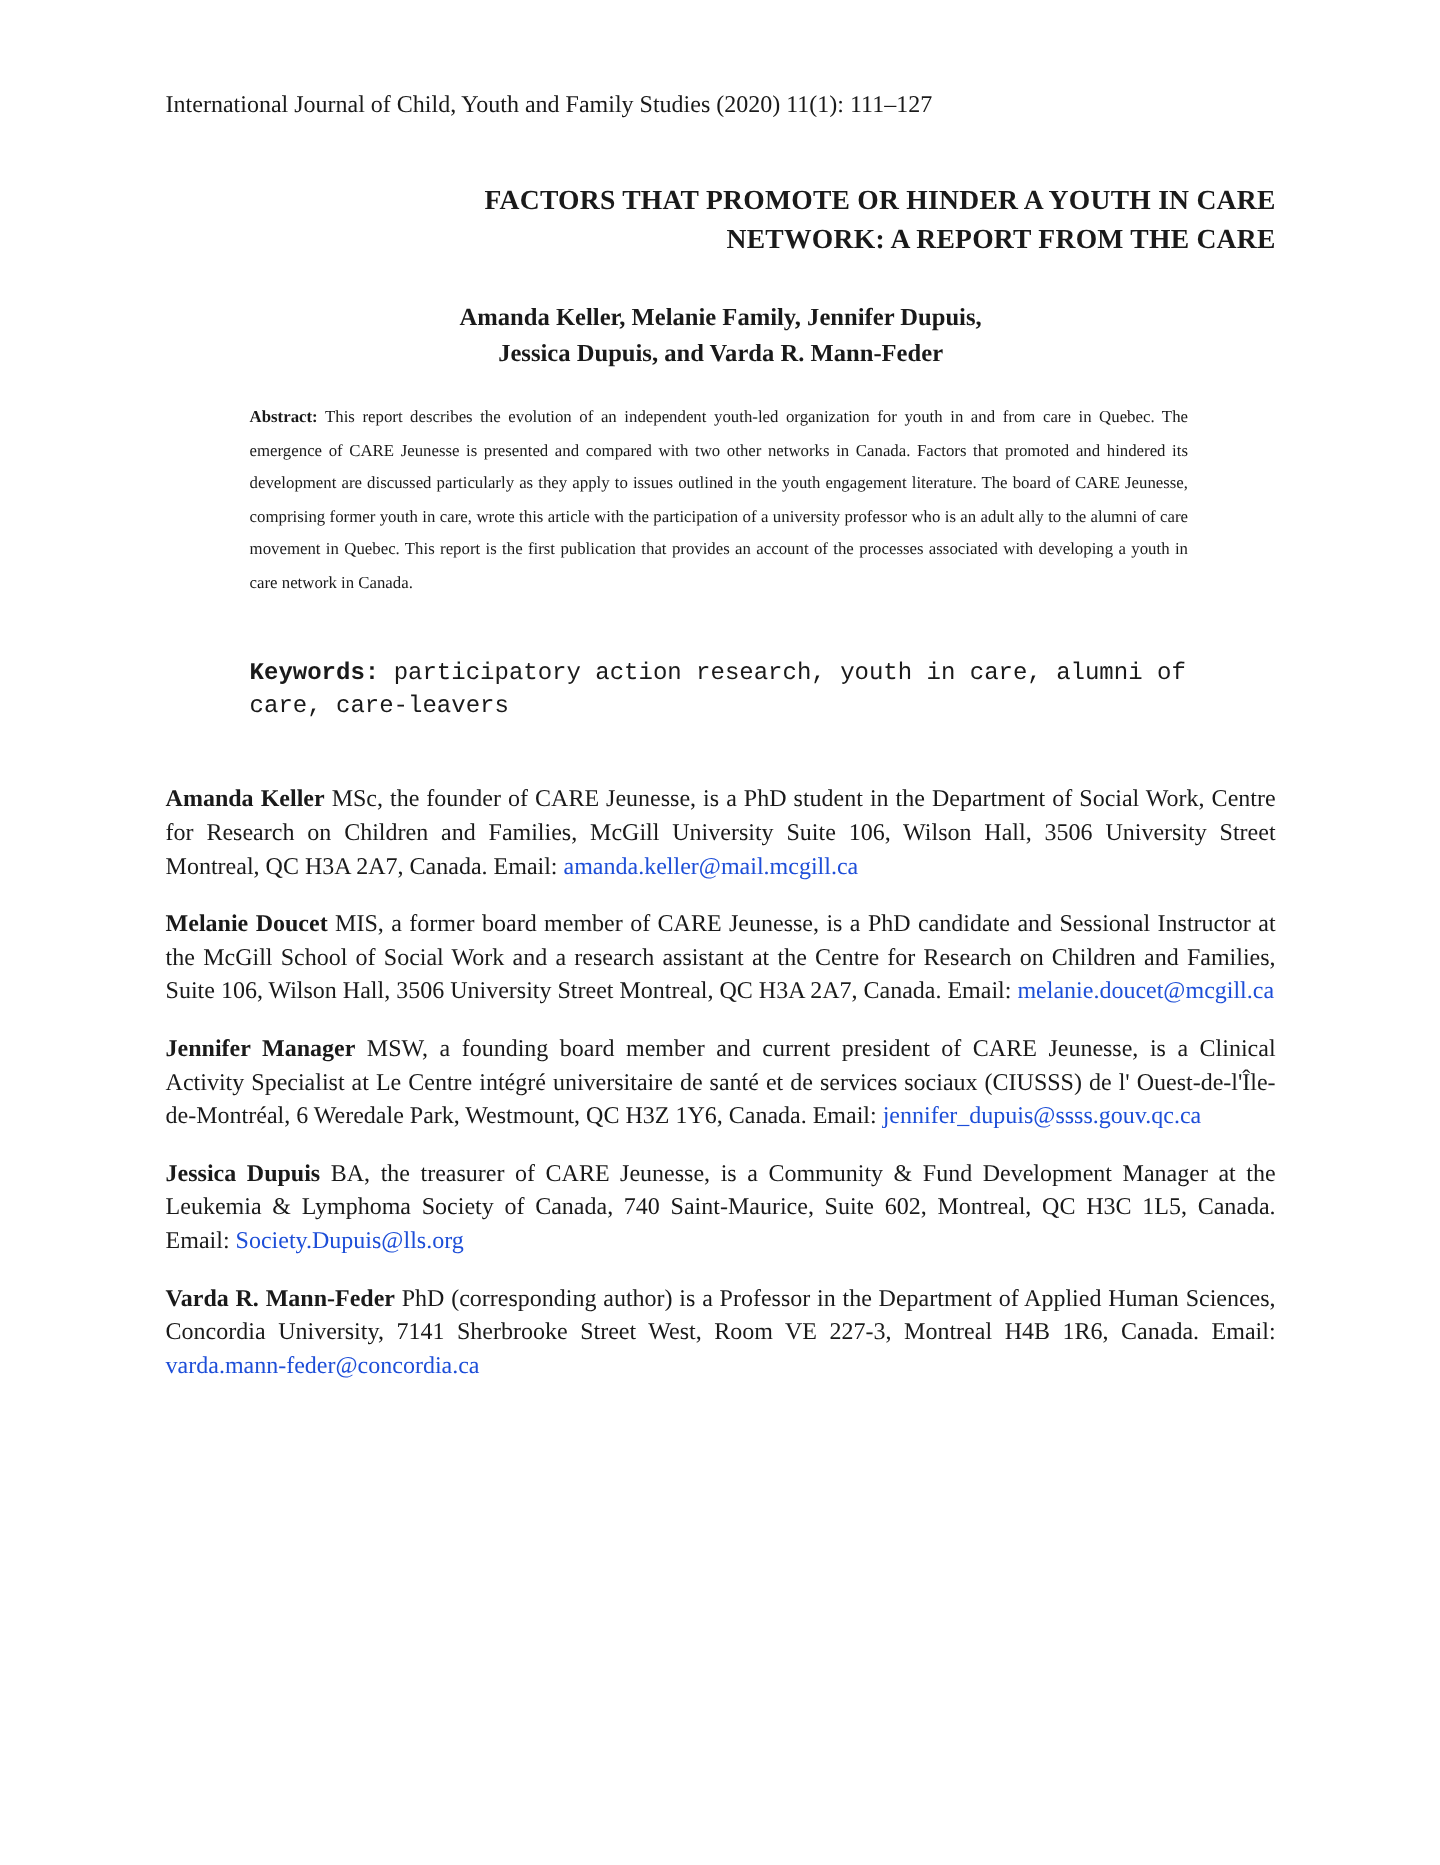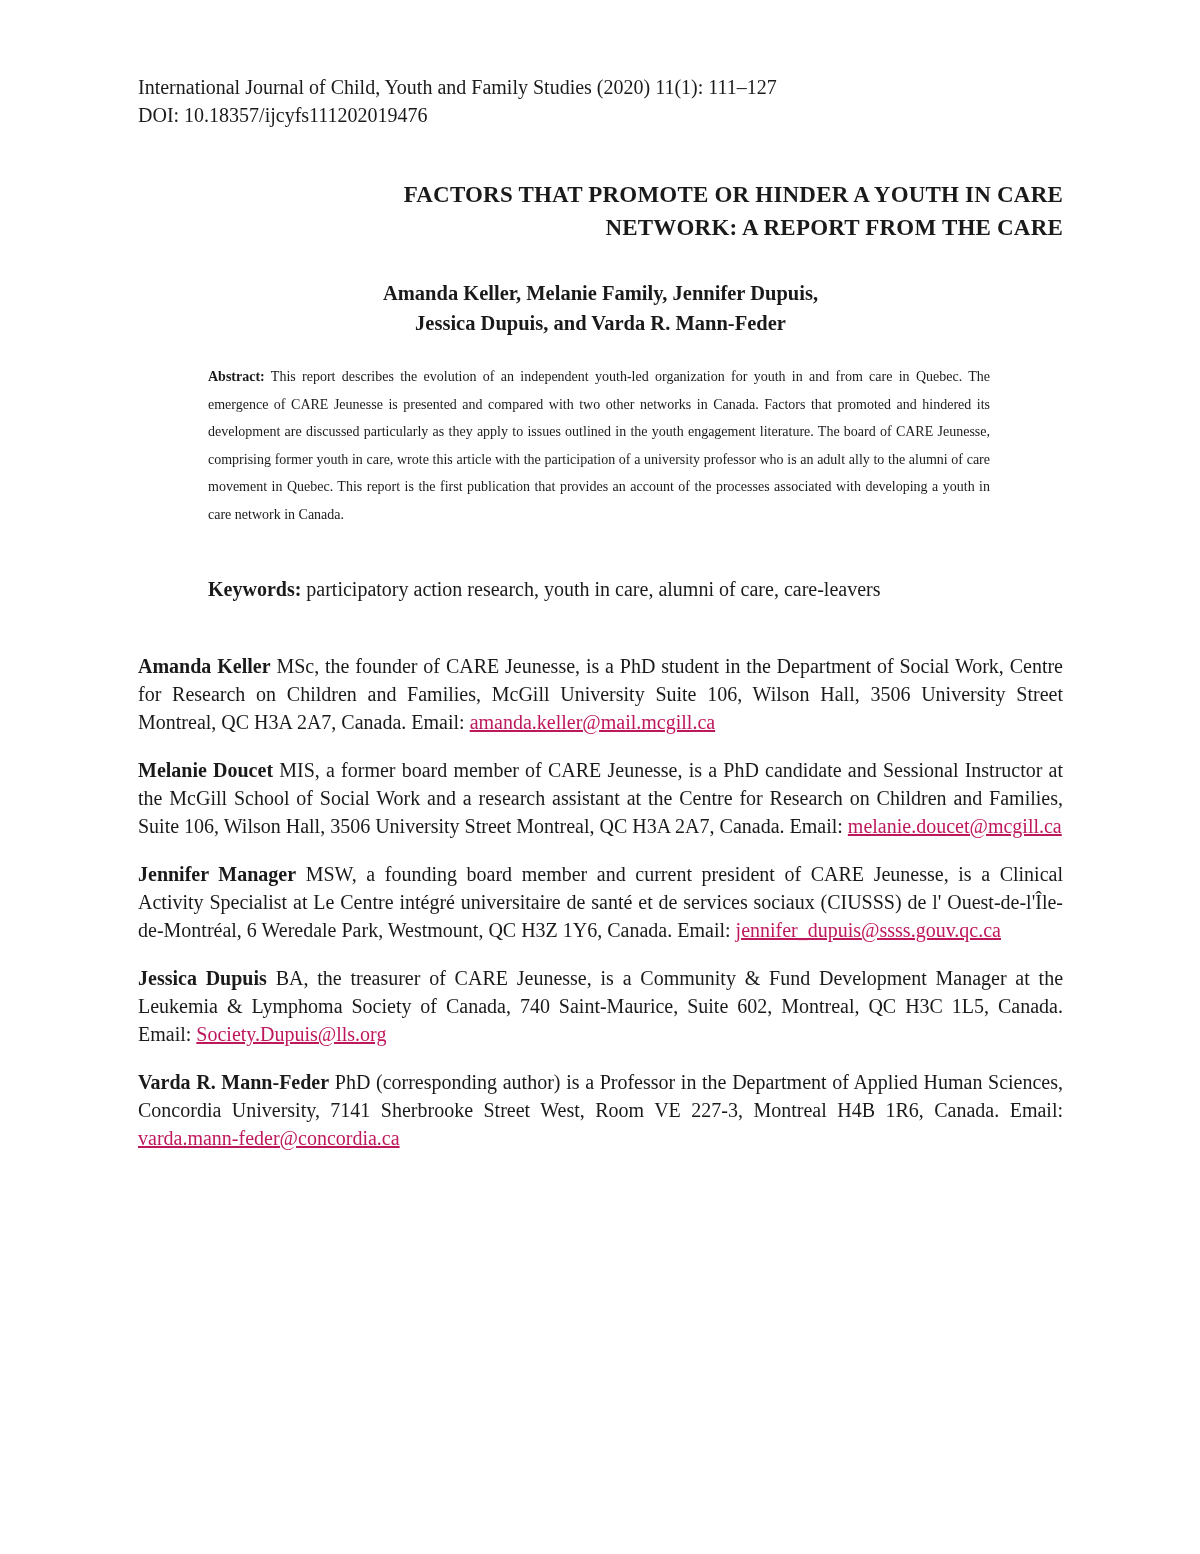"DOI: 10.18357/ijcyfs111202019476" div { html: <div>DOI: 10.18357/ijcyfs111202019476</div> -> none }
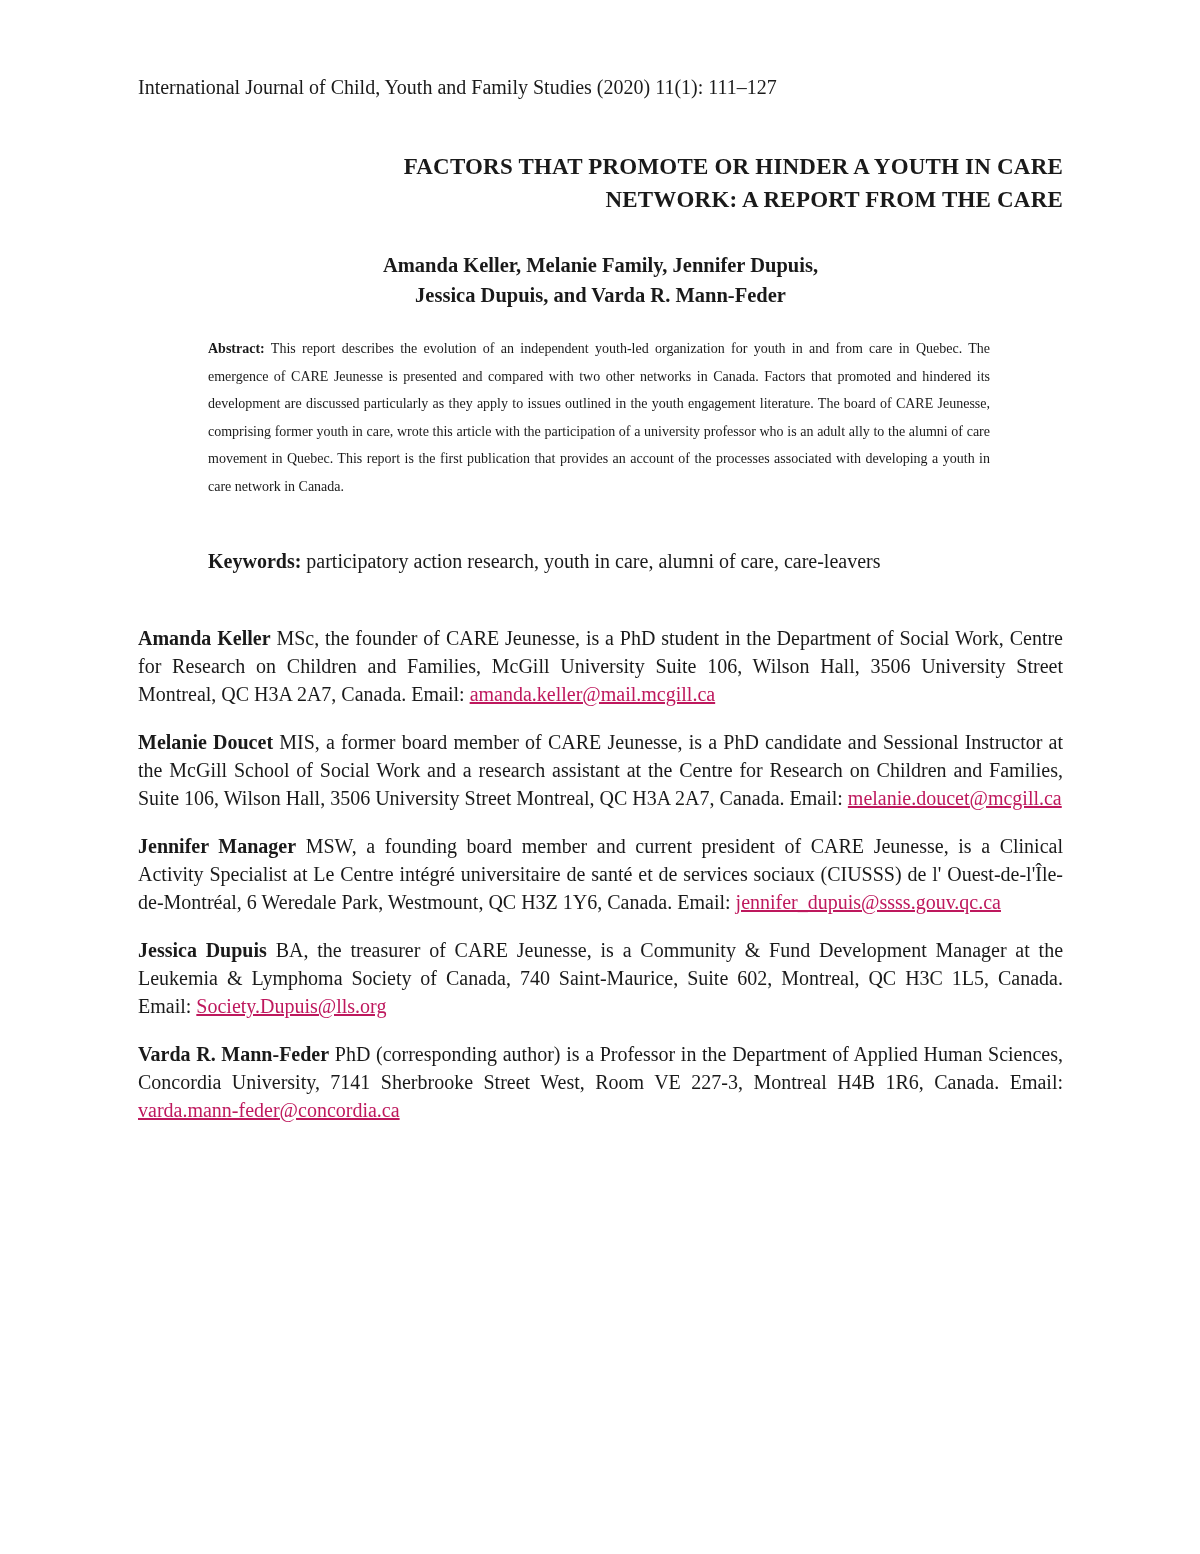"Keywords: participatory action research," .keywords-block { font-family: none -> Liberation Mono, monospace }
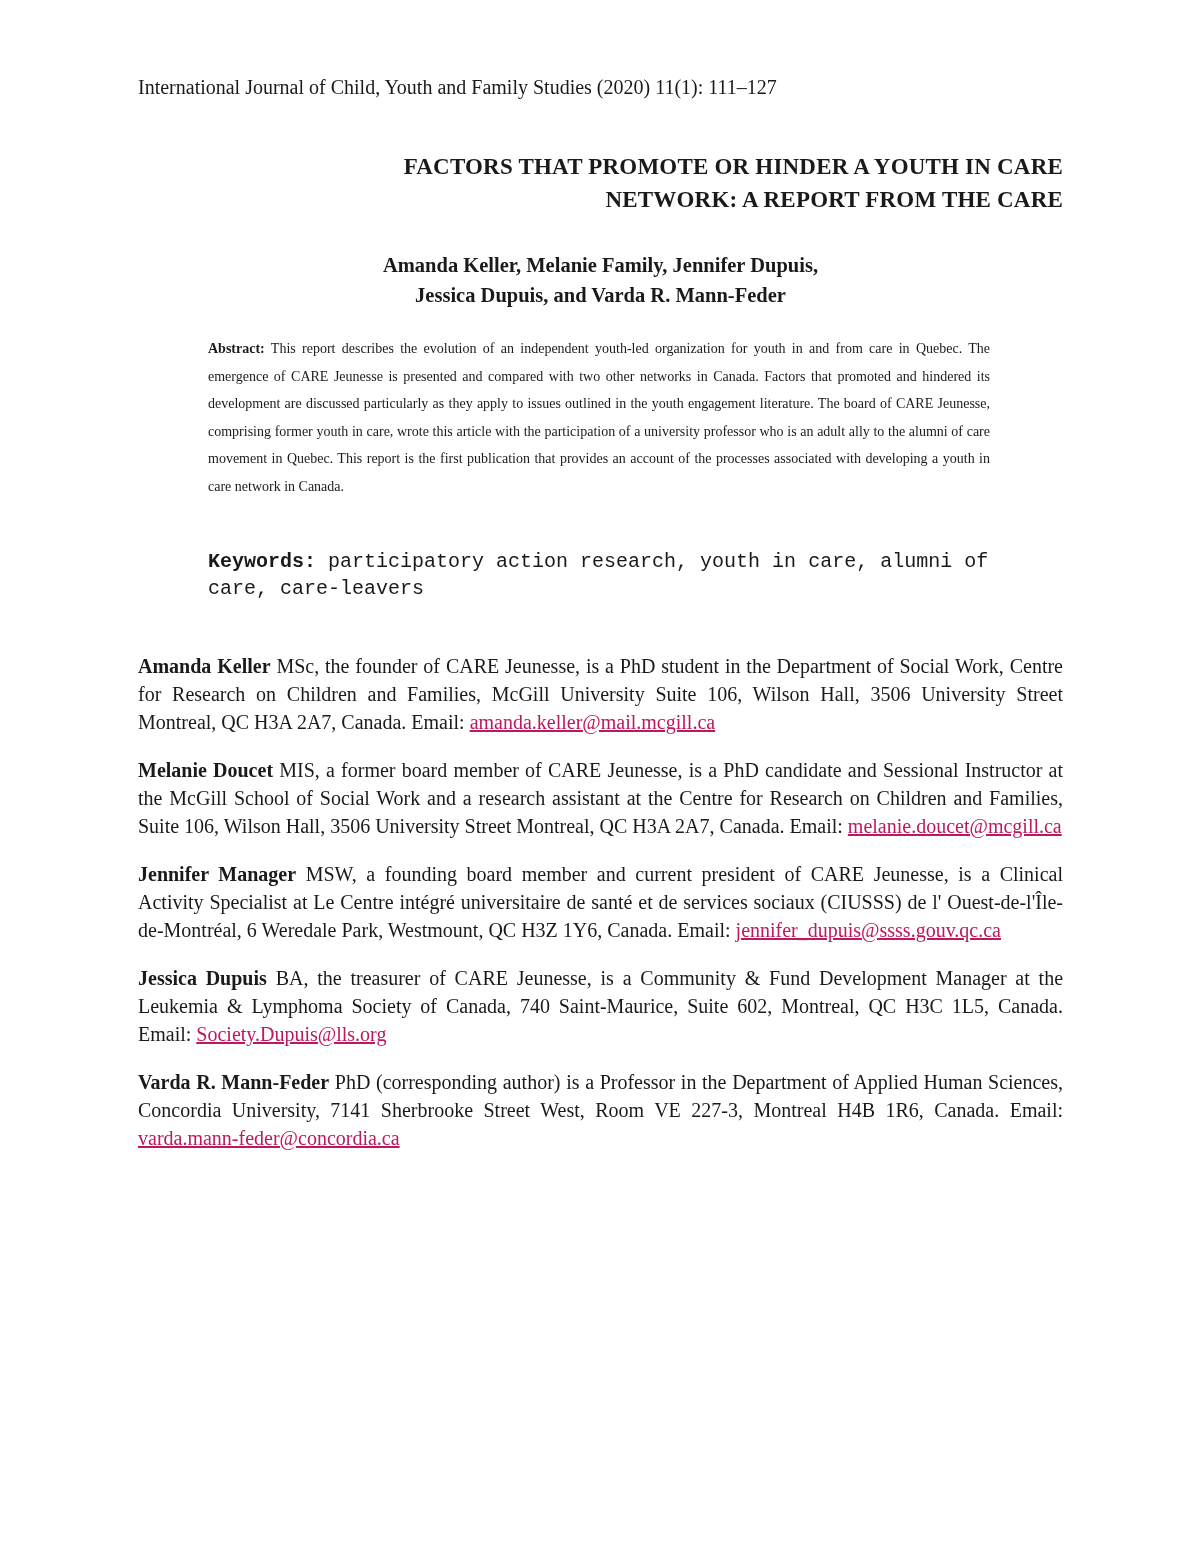"amanda.keller@mail.mcgill.ca" a.email { color: #be185d -> #1d4ed8; text-decoration: underline -> none }
